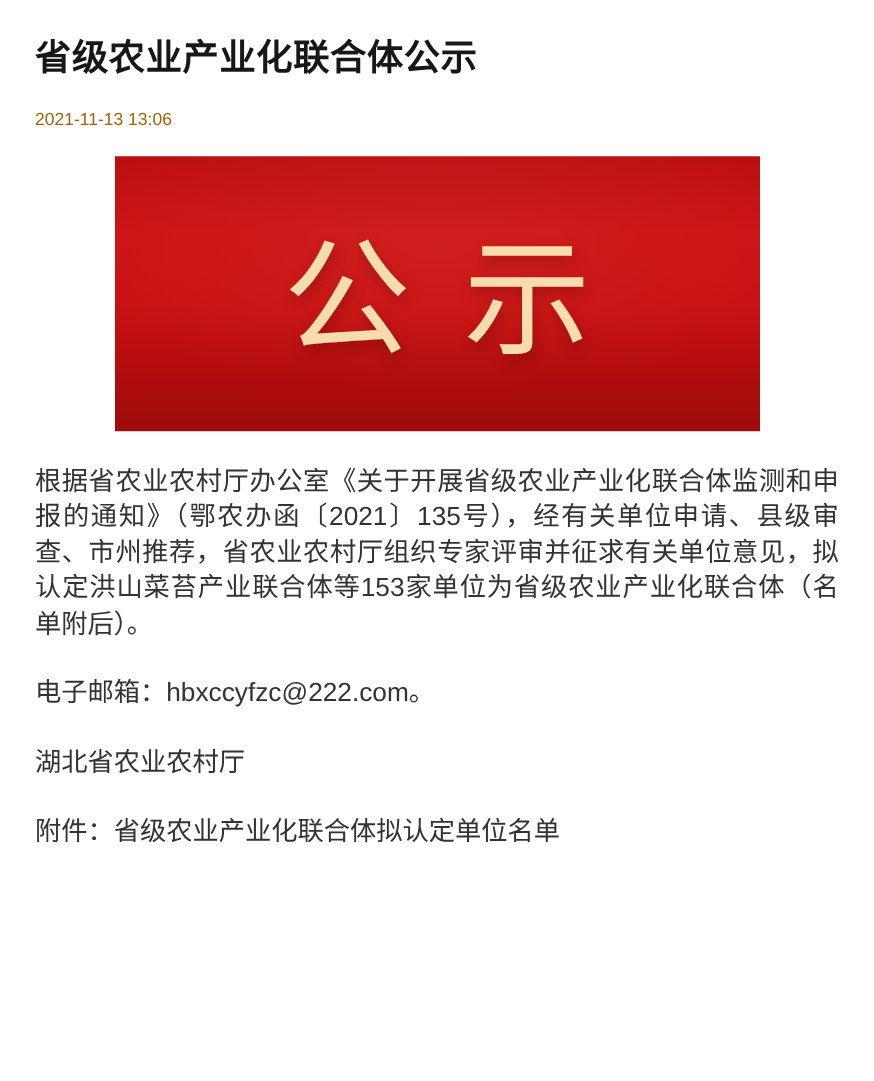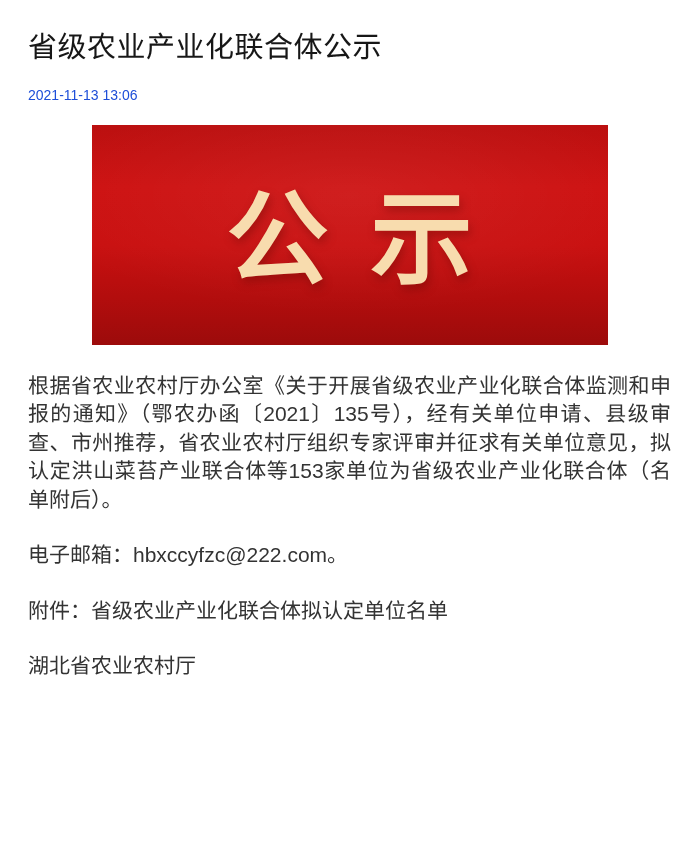"省级农业产业化联合体公示" .page-title { font-weight: 400 -> 700 }
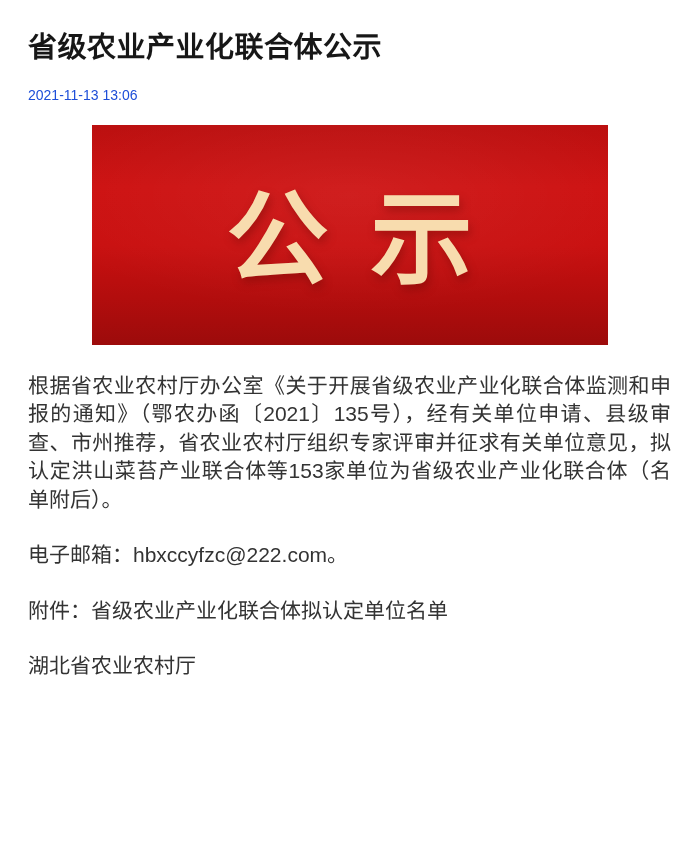"2021-11-13 13:06" .publish-date { color: #1d4ed8 -> #a16207 }
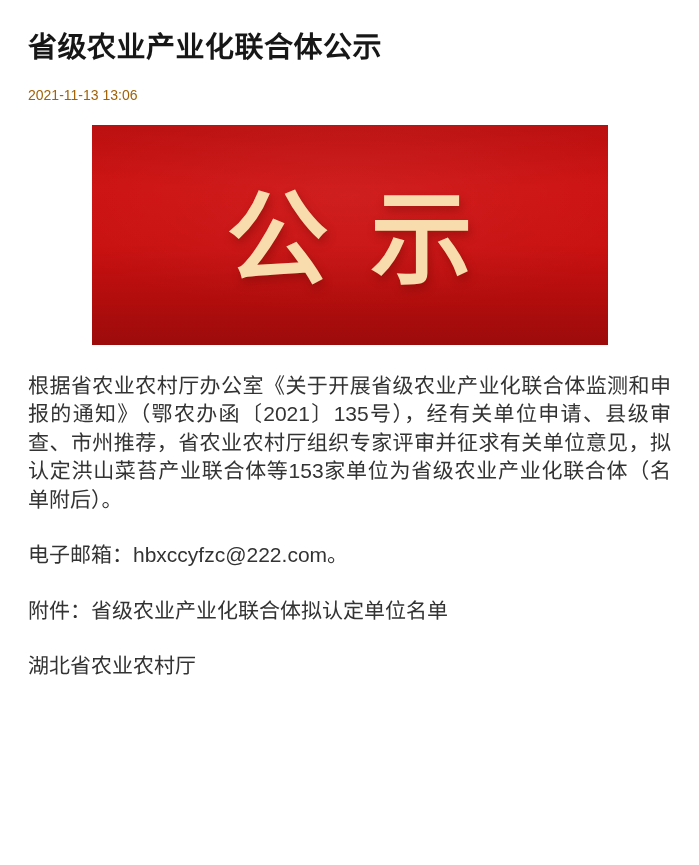"公示" .banner-text { font-weight: 700 -> 400 }
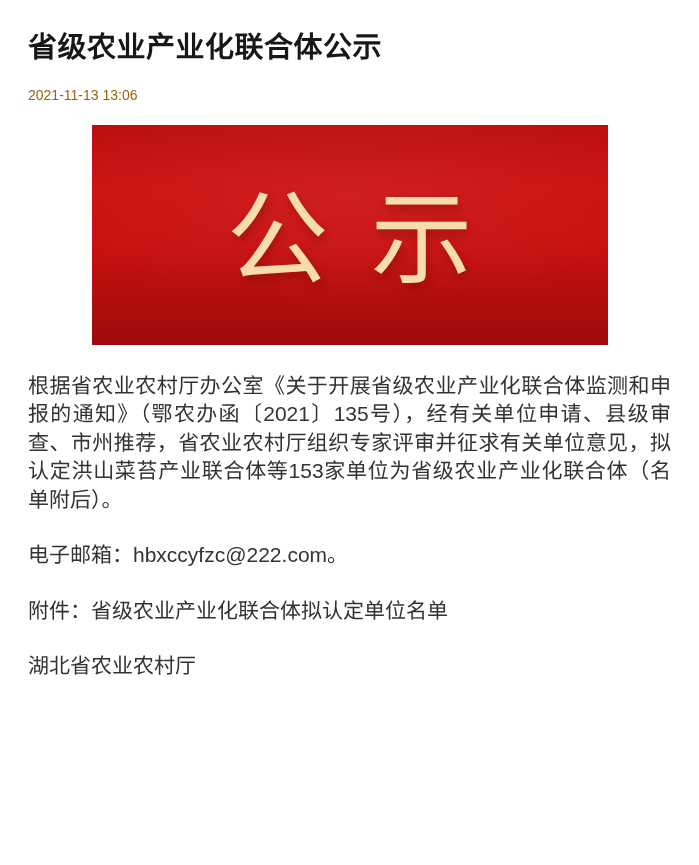"附件：省级农业产业化联合体拟认定单位名单" p { order: before "湖北省农业农村厅" -> after "湖北省农业农村厅" }
